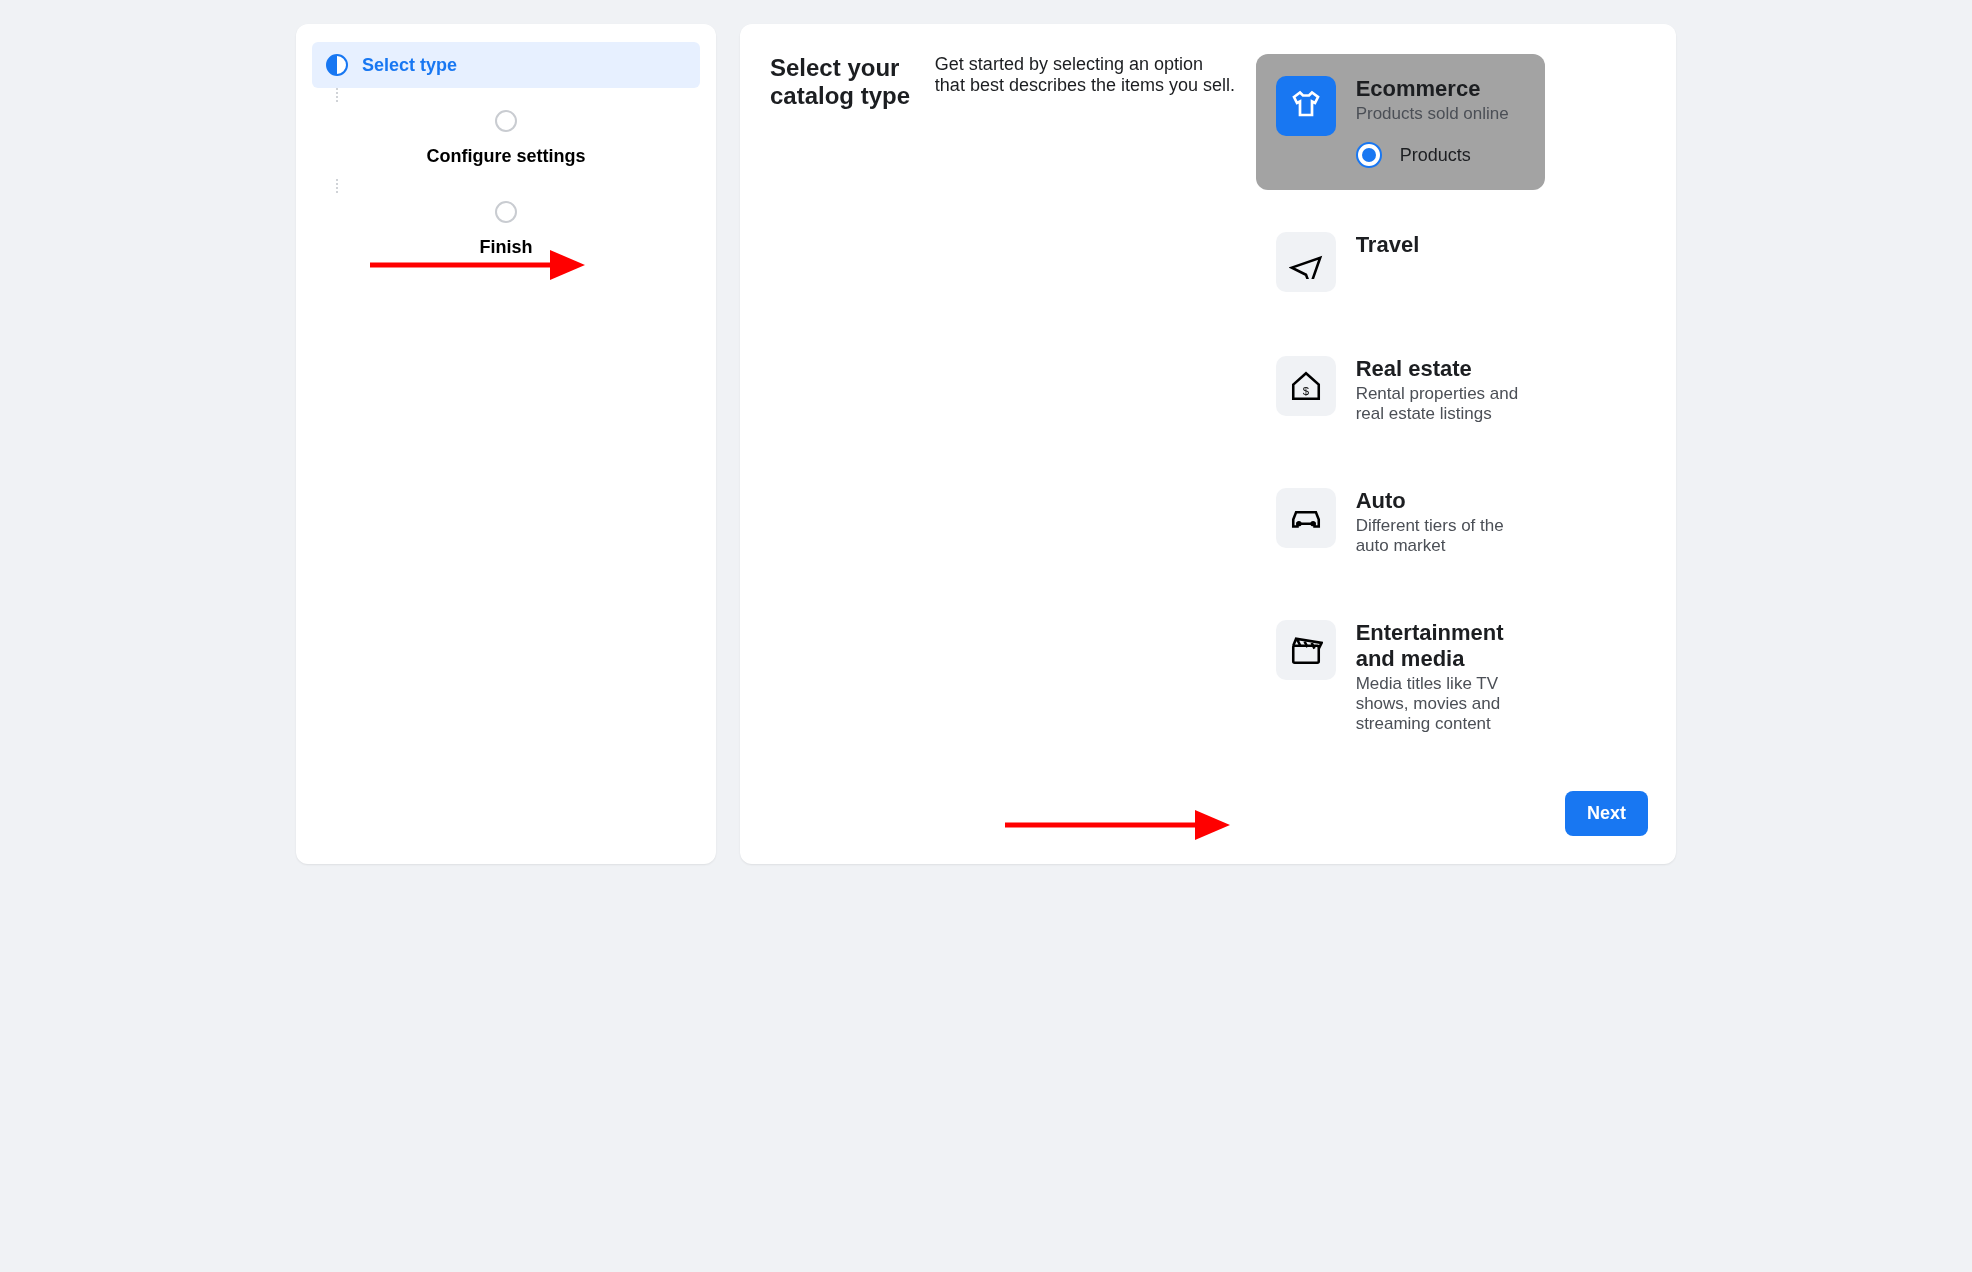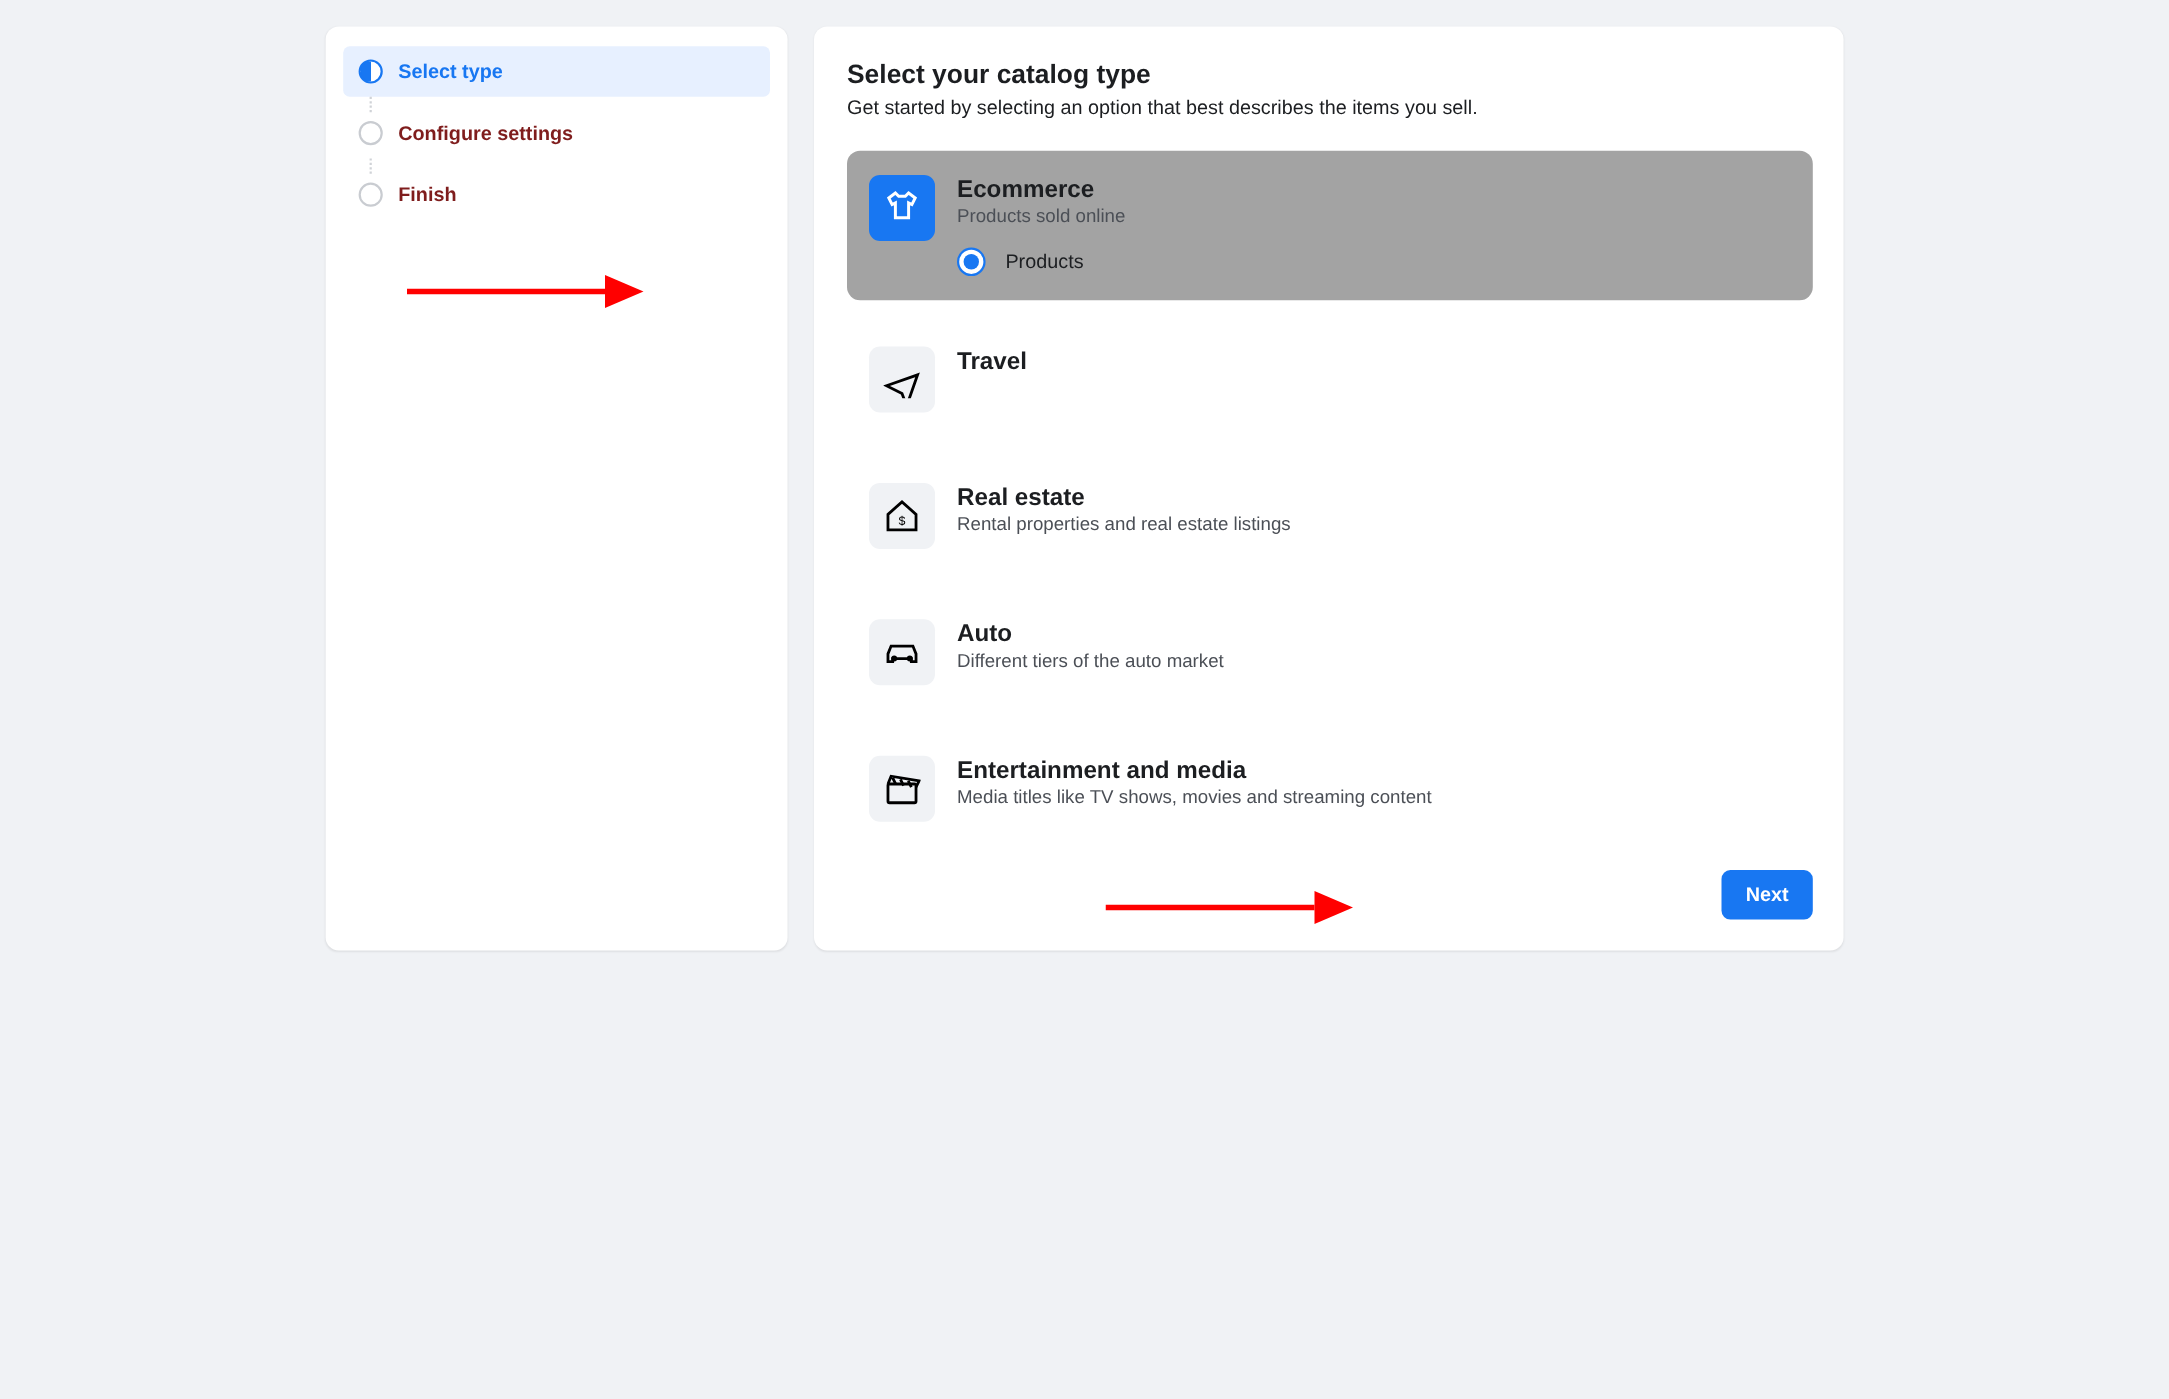"Select your catalog type" .main { flex-direction: column -> row; gap: none -> 20px }
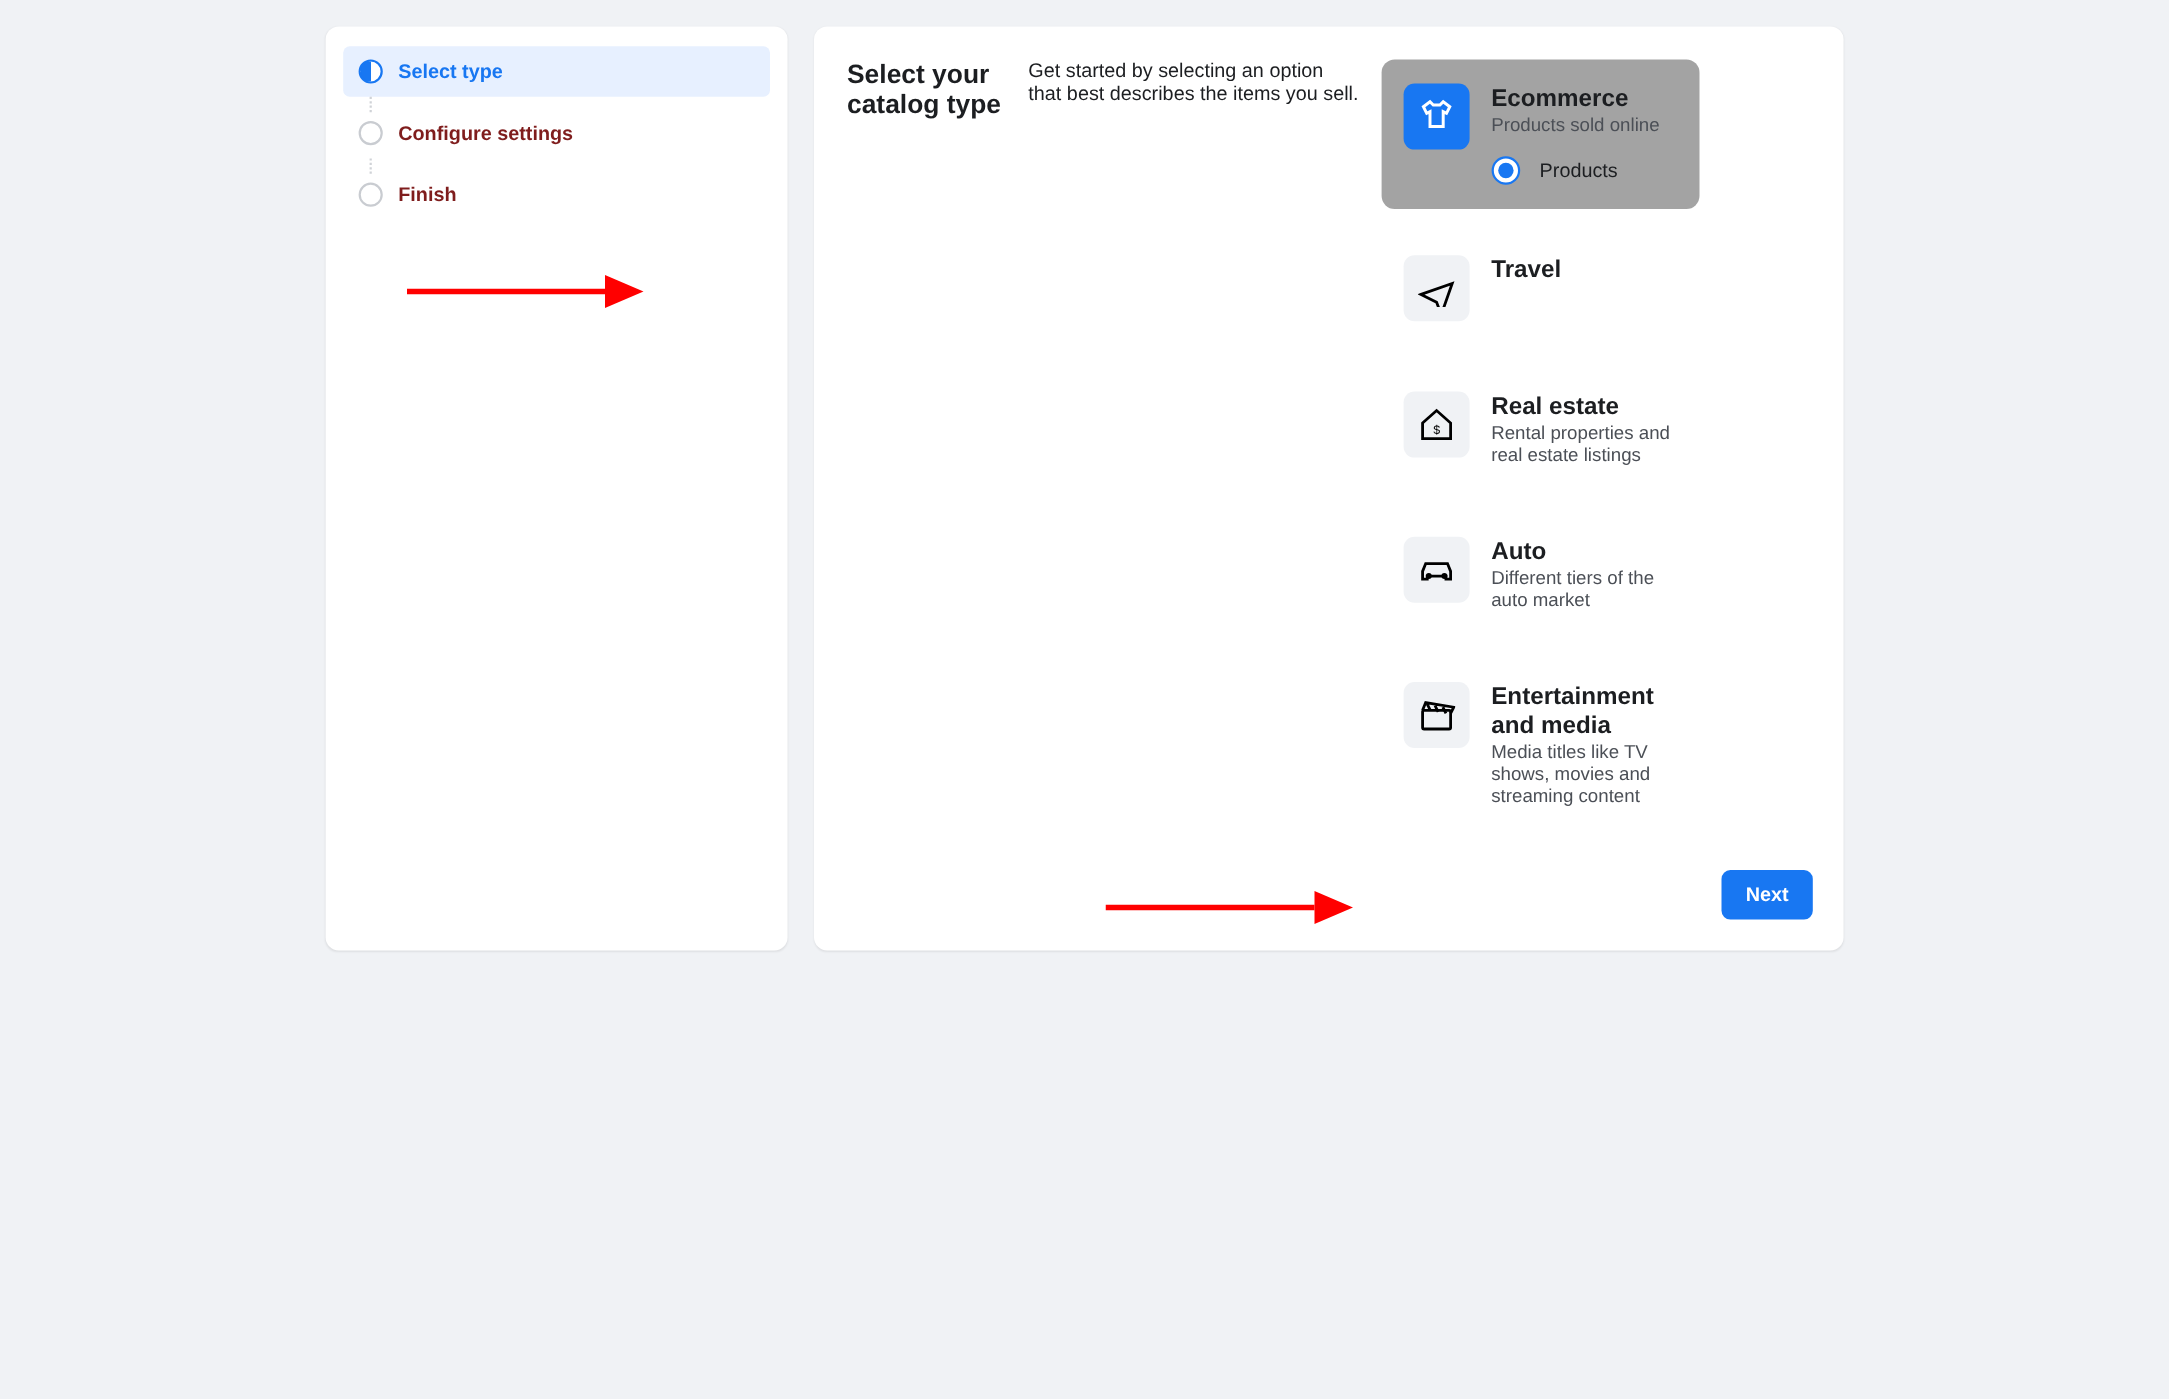"Configure settings" .step.inactive { color: #7f1d1d -> #000000; flex-direction: none -> column }
